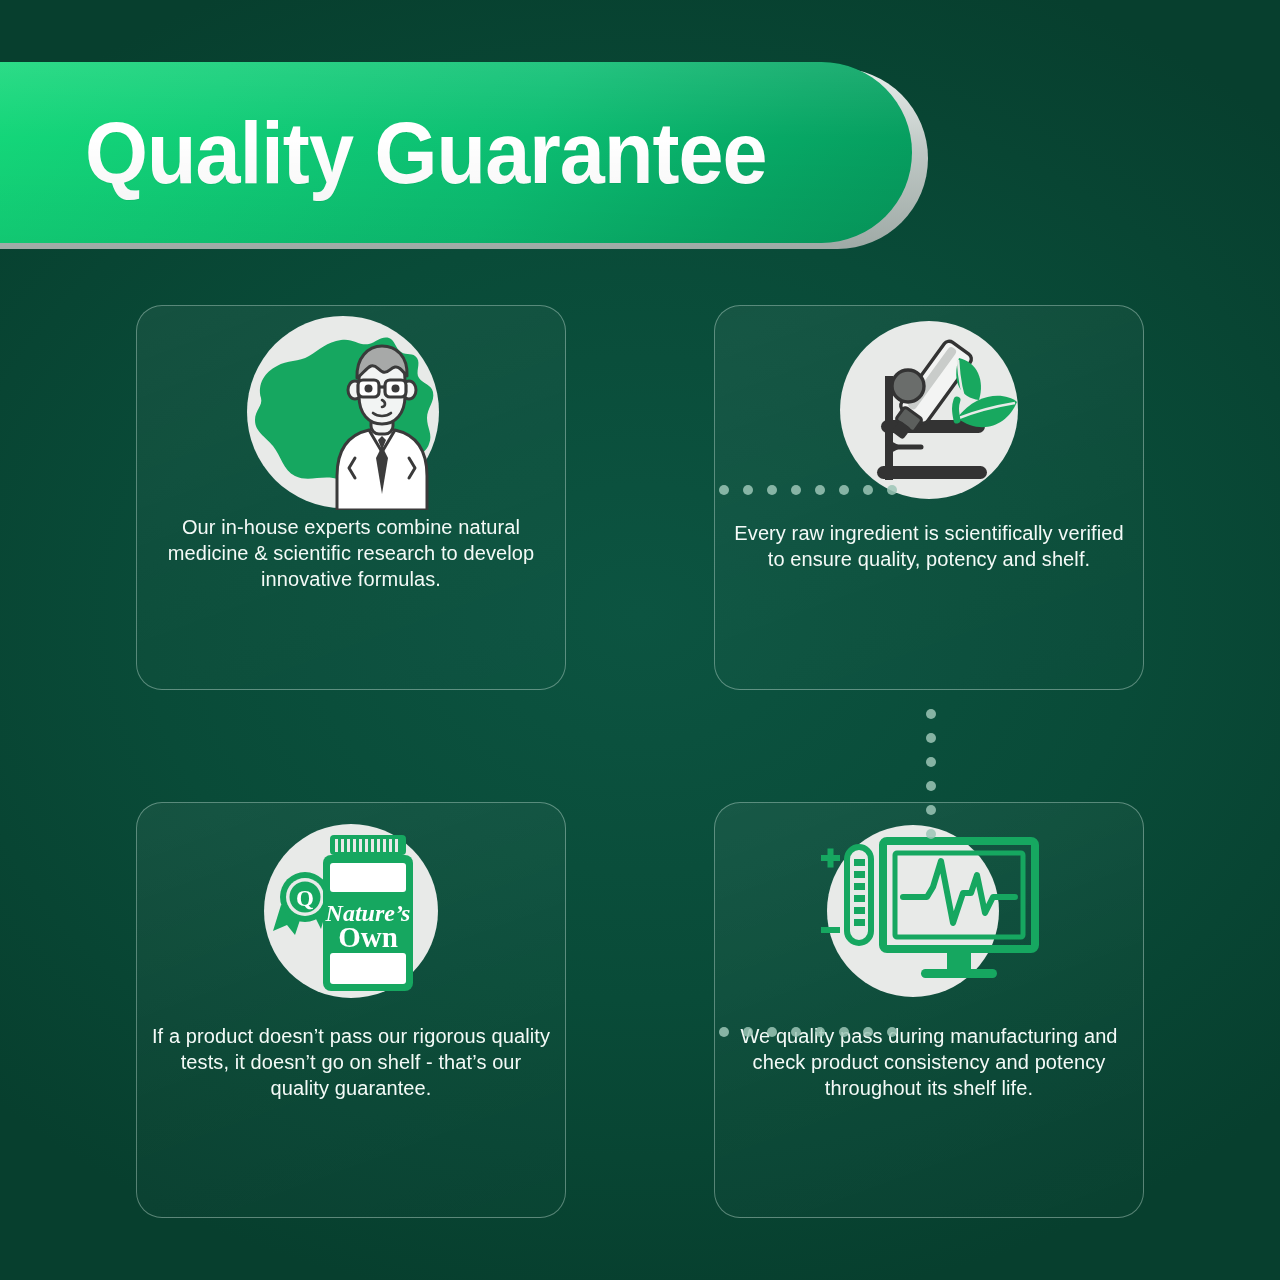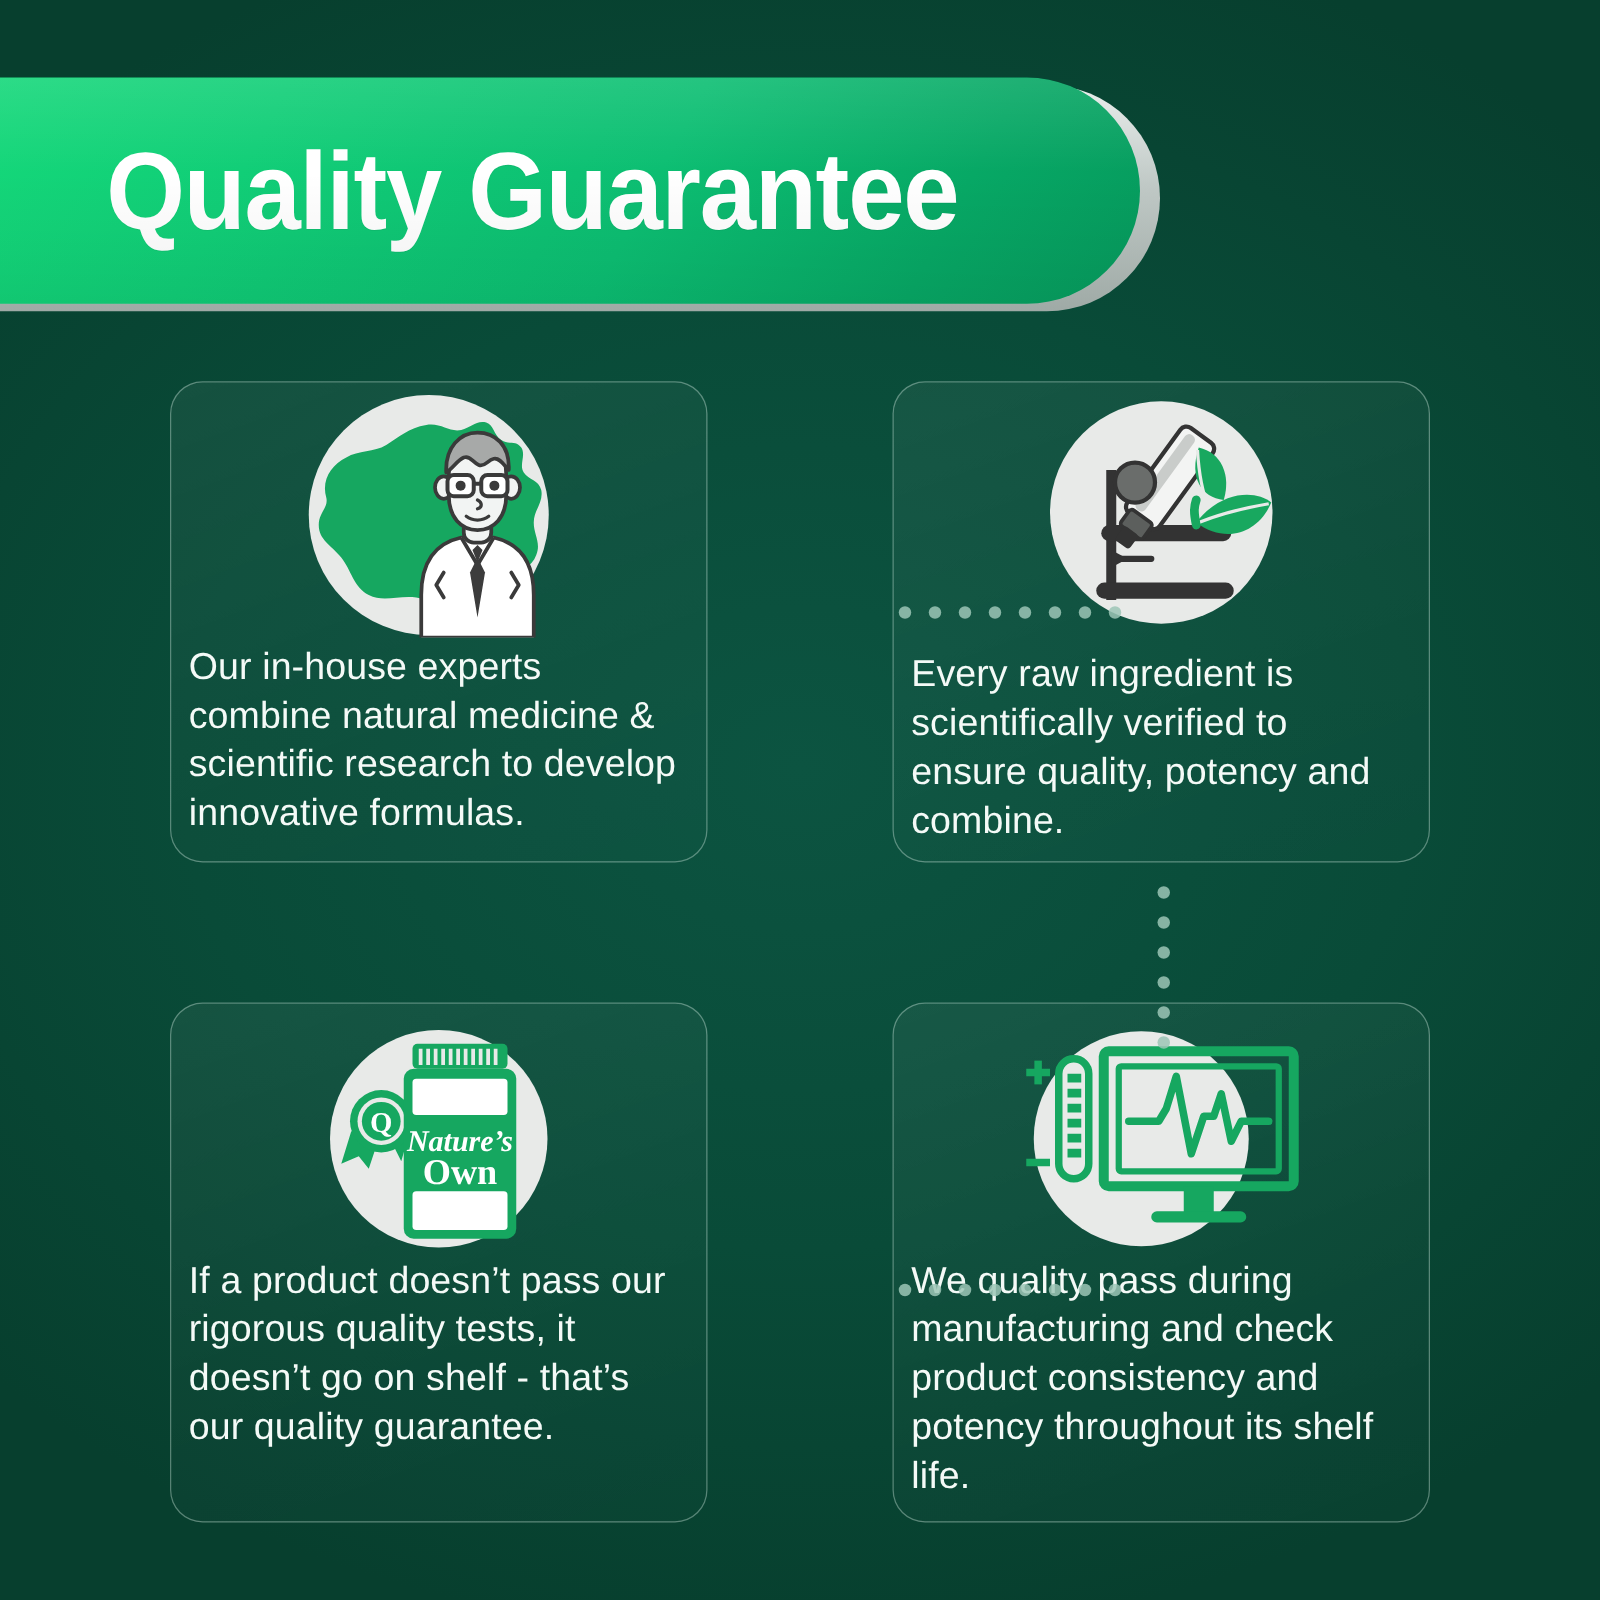"Our in-house experts combine natural" .card-text { font-size: 30px -> 20px; text-align: left -> center }
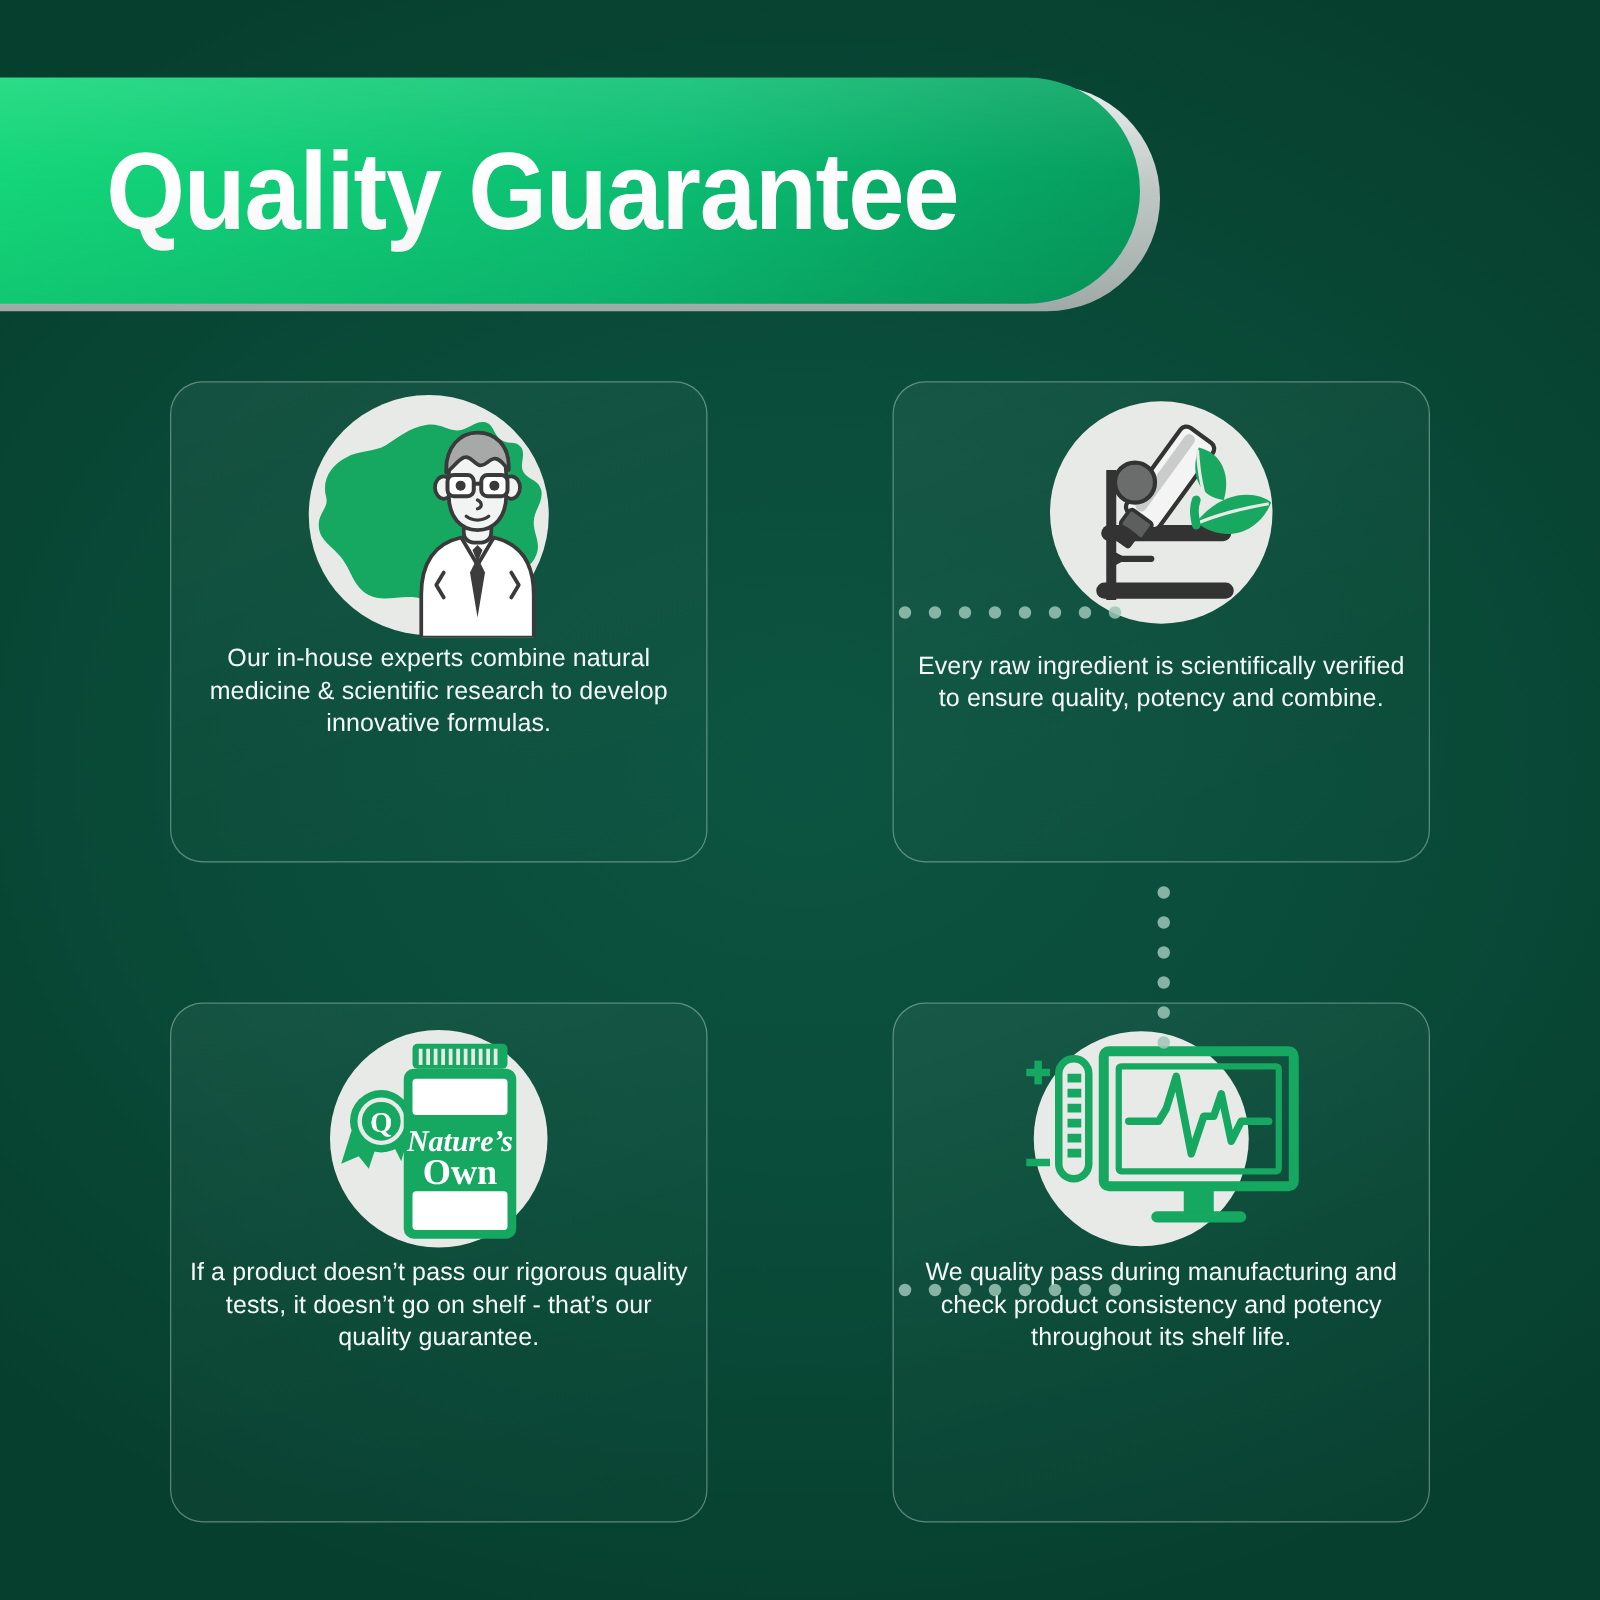"Every raw ingredient is scientifically" p.card-text { text: combine -> shelf }
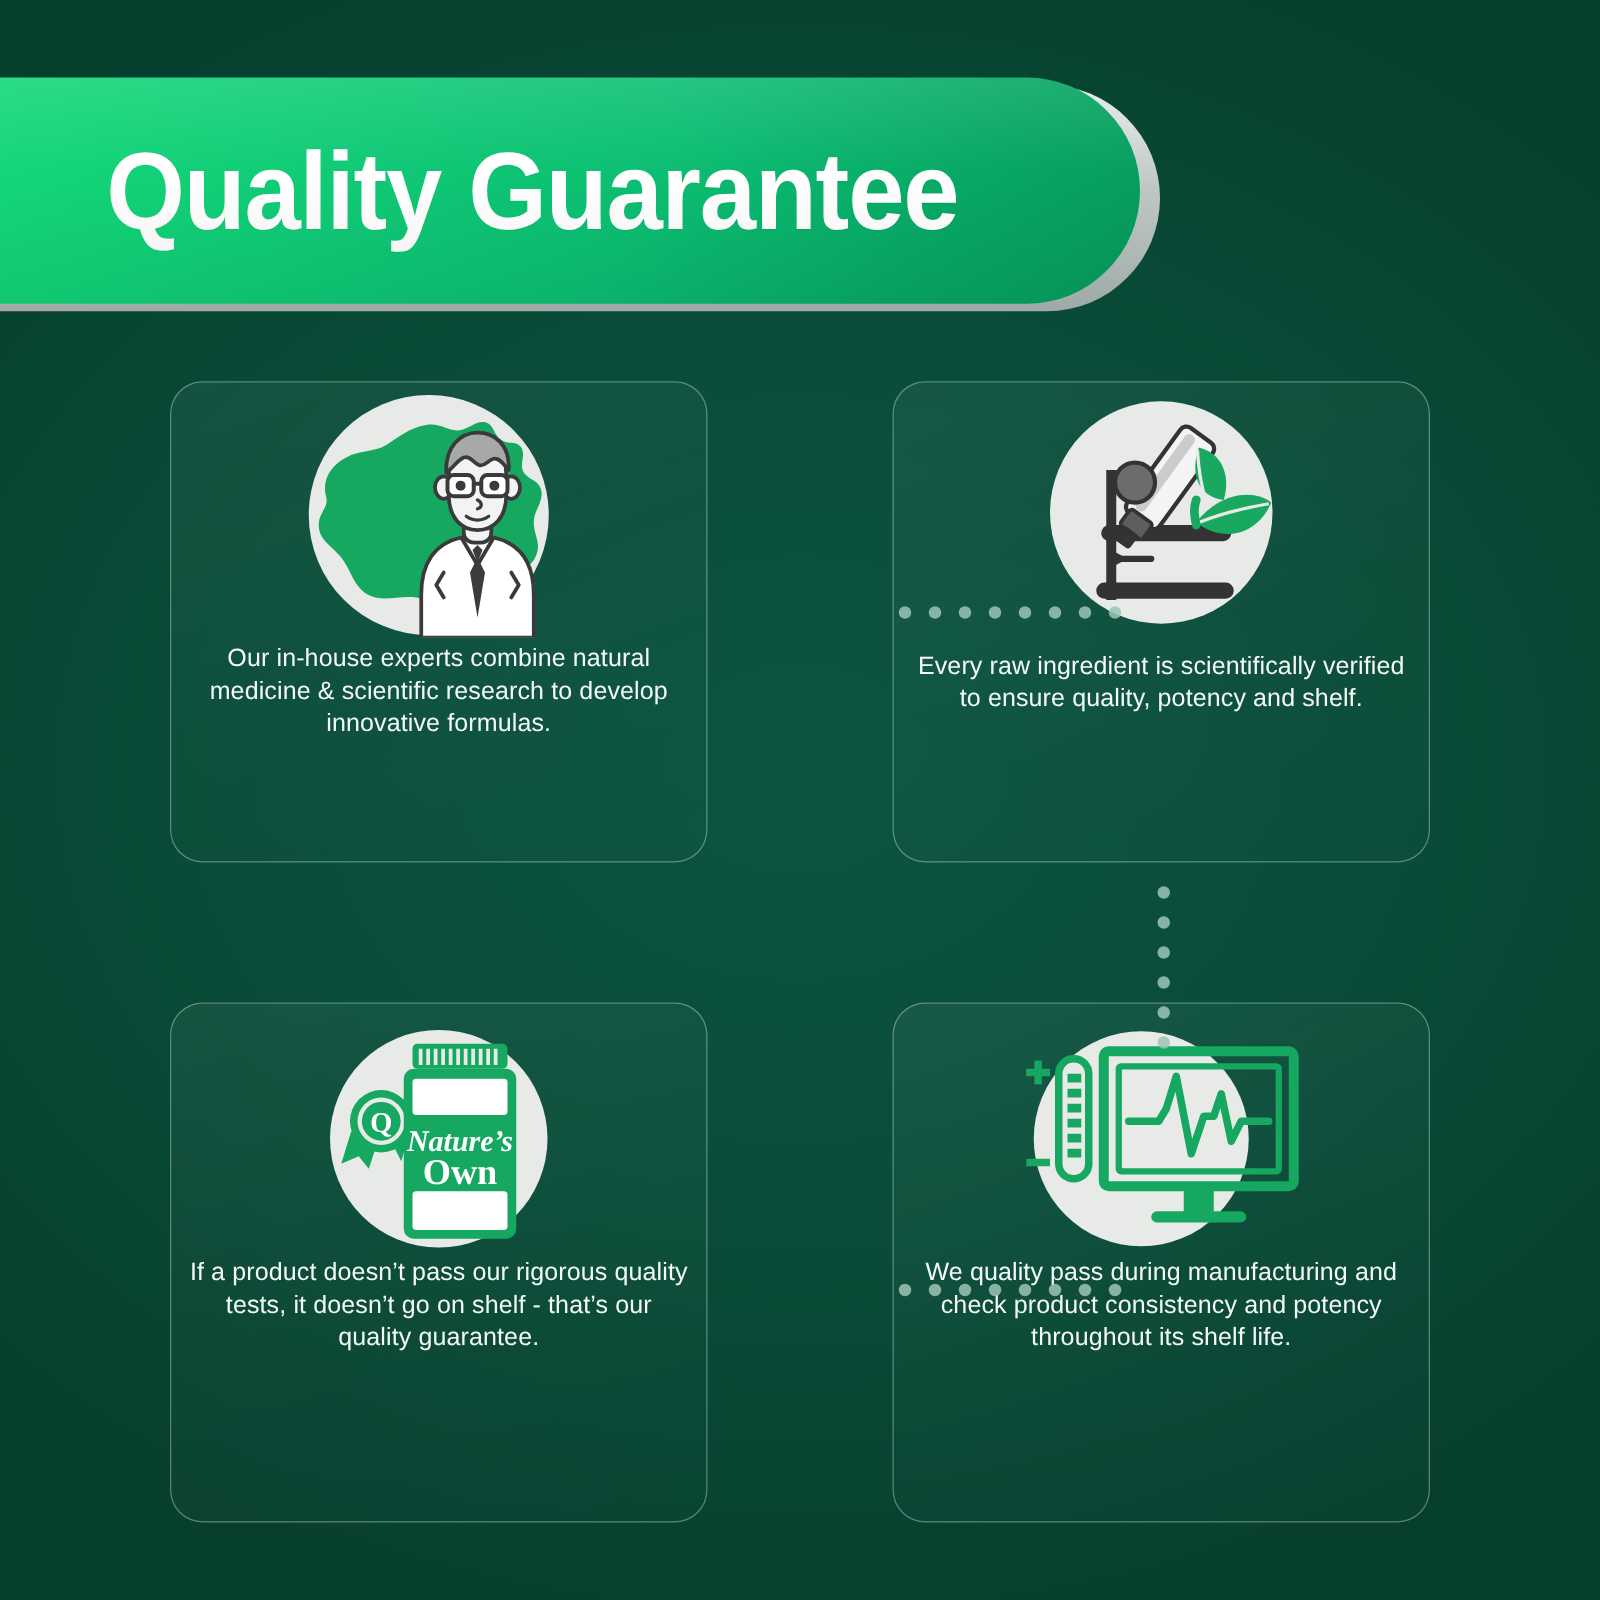"If a product doesn’t pass" .card.r1 .card-text { margin-top: 0 -> 18px }
